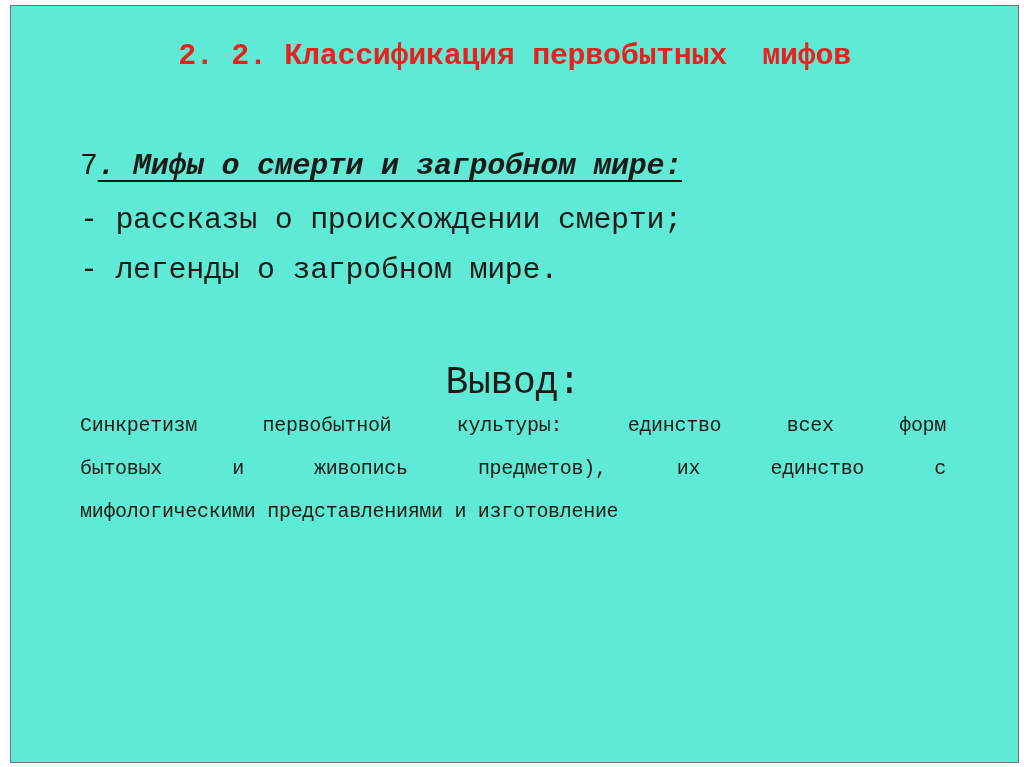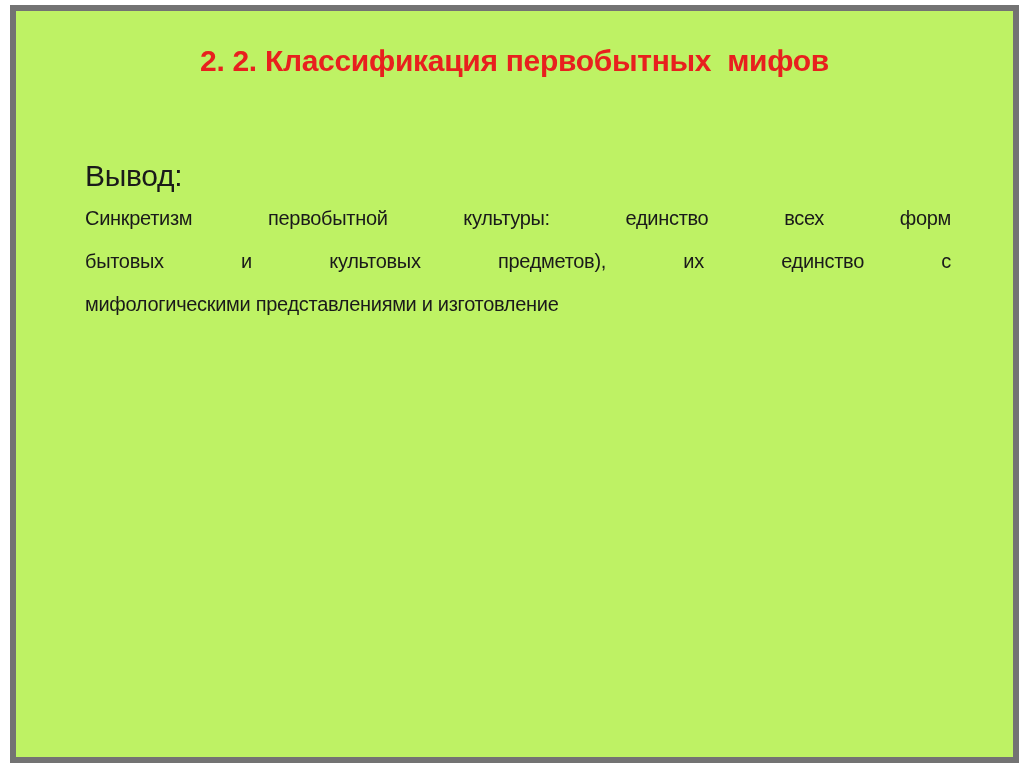"2. 2. Классификация первобытных мифов" .slide { background: #bef264 -> #5eead4; border: 6px solid #737373 -> 1px solid #737373; font-family: none -> Liberation Mono, monospace }
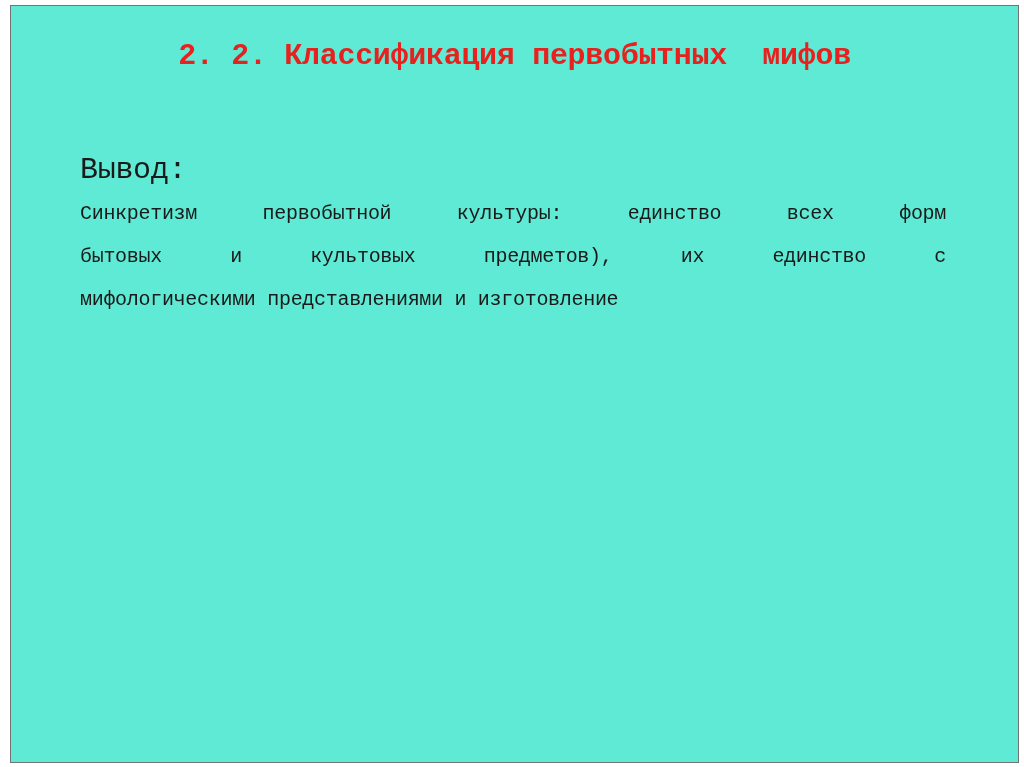"7. Мифы о смерти и" div.section { html: none -> <div> <p><span>7</span><span>. Мифы о смерти и загробном мире:</span></p> <p>- рассказы о происхождении смерти;</p> <p>- легенды о загробном мире.</p> </div> }
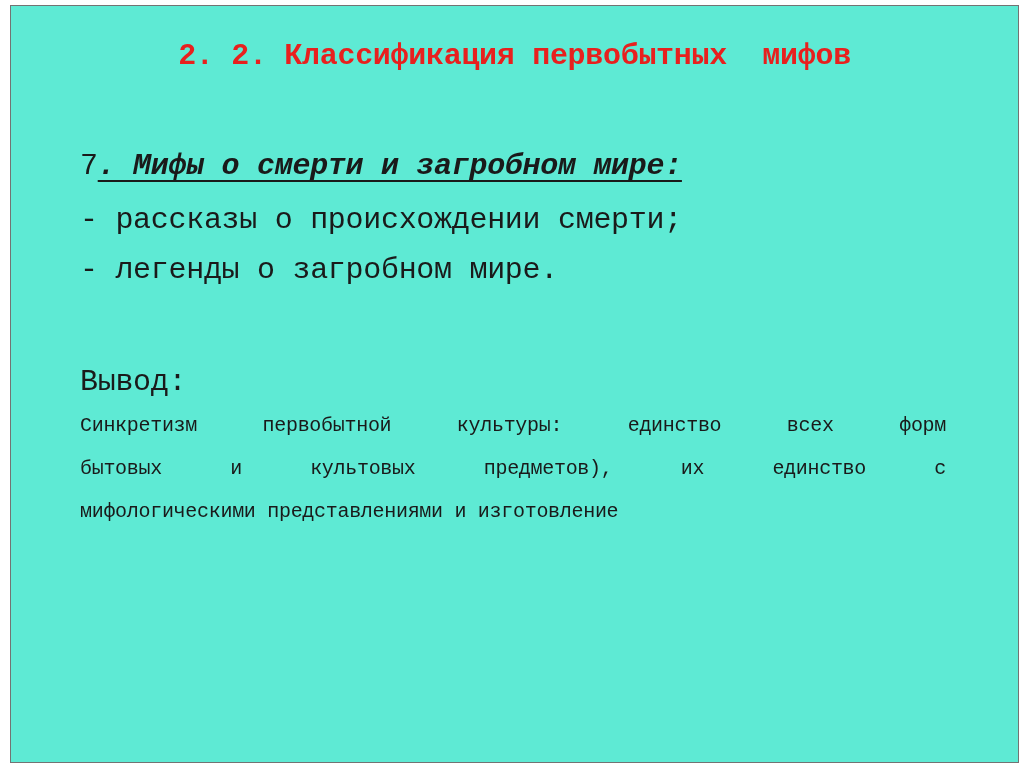"Вывод:" .conclusion-label { font-size: 30px -> 38px; text-align: left -> center }
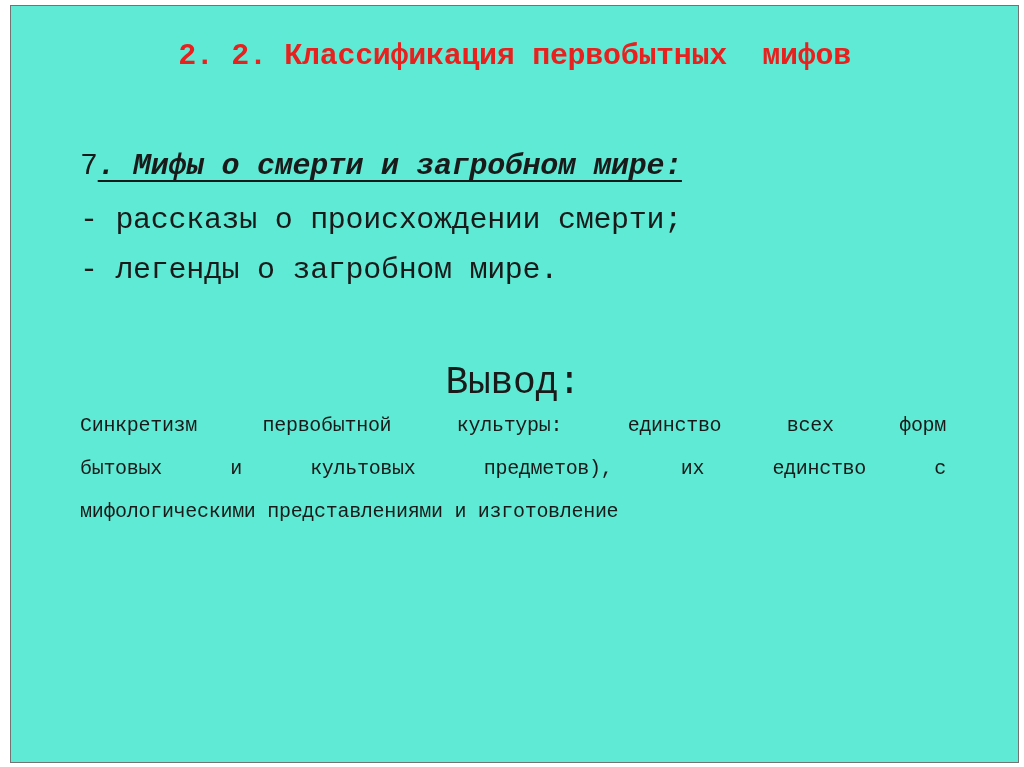"бытовых и культовых предметов), их" p.conclusion-line { text: культовых -> живопись }
